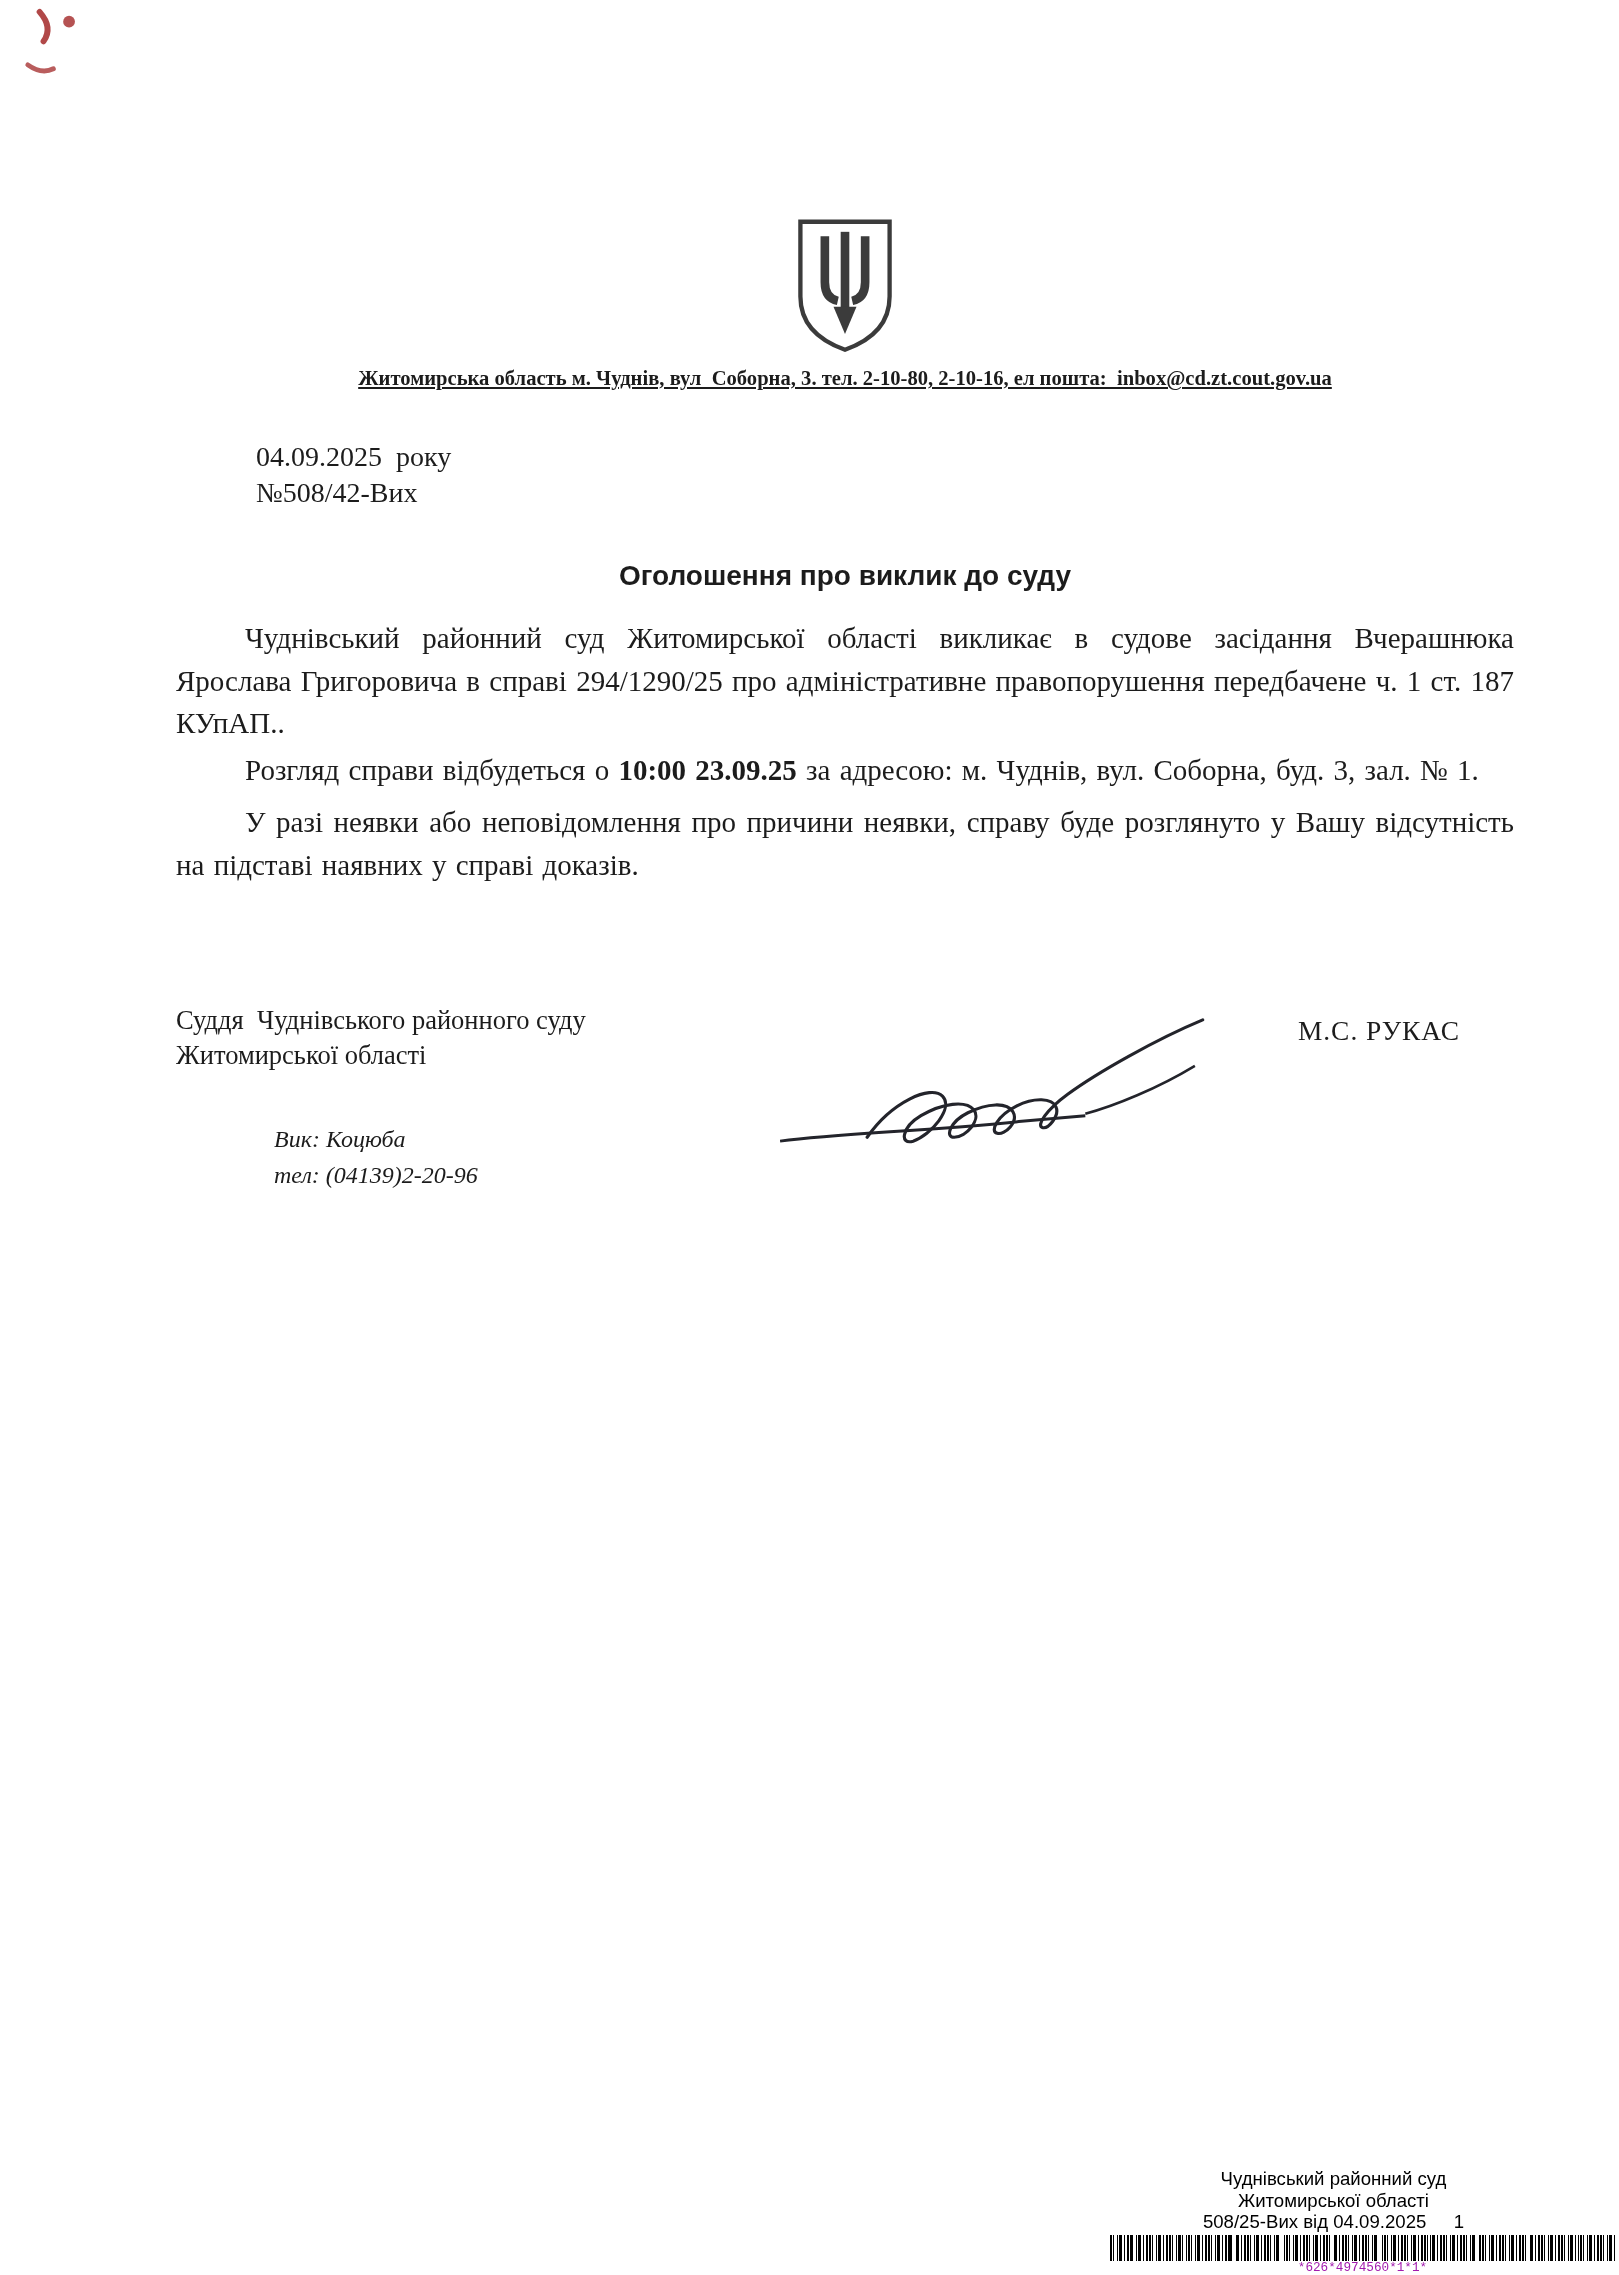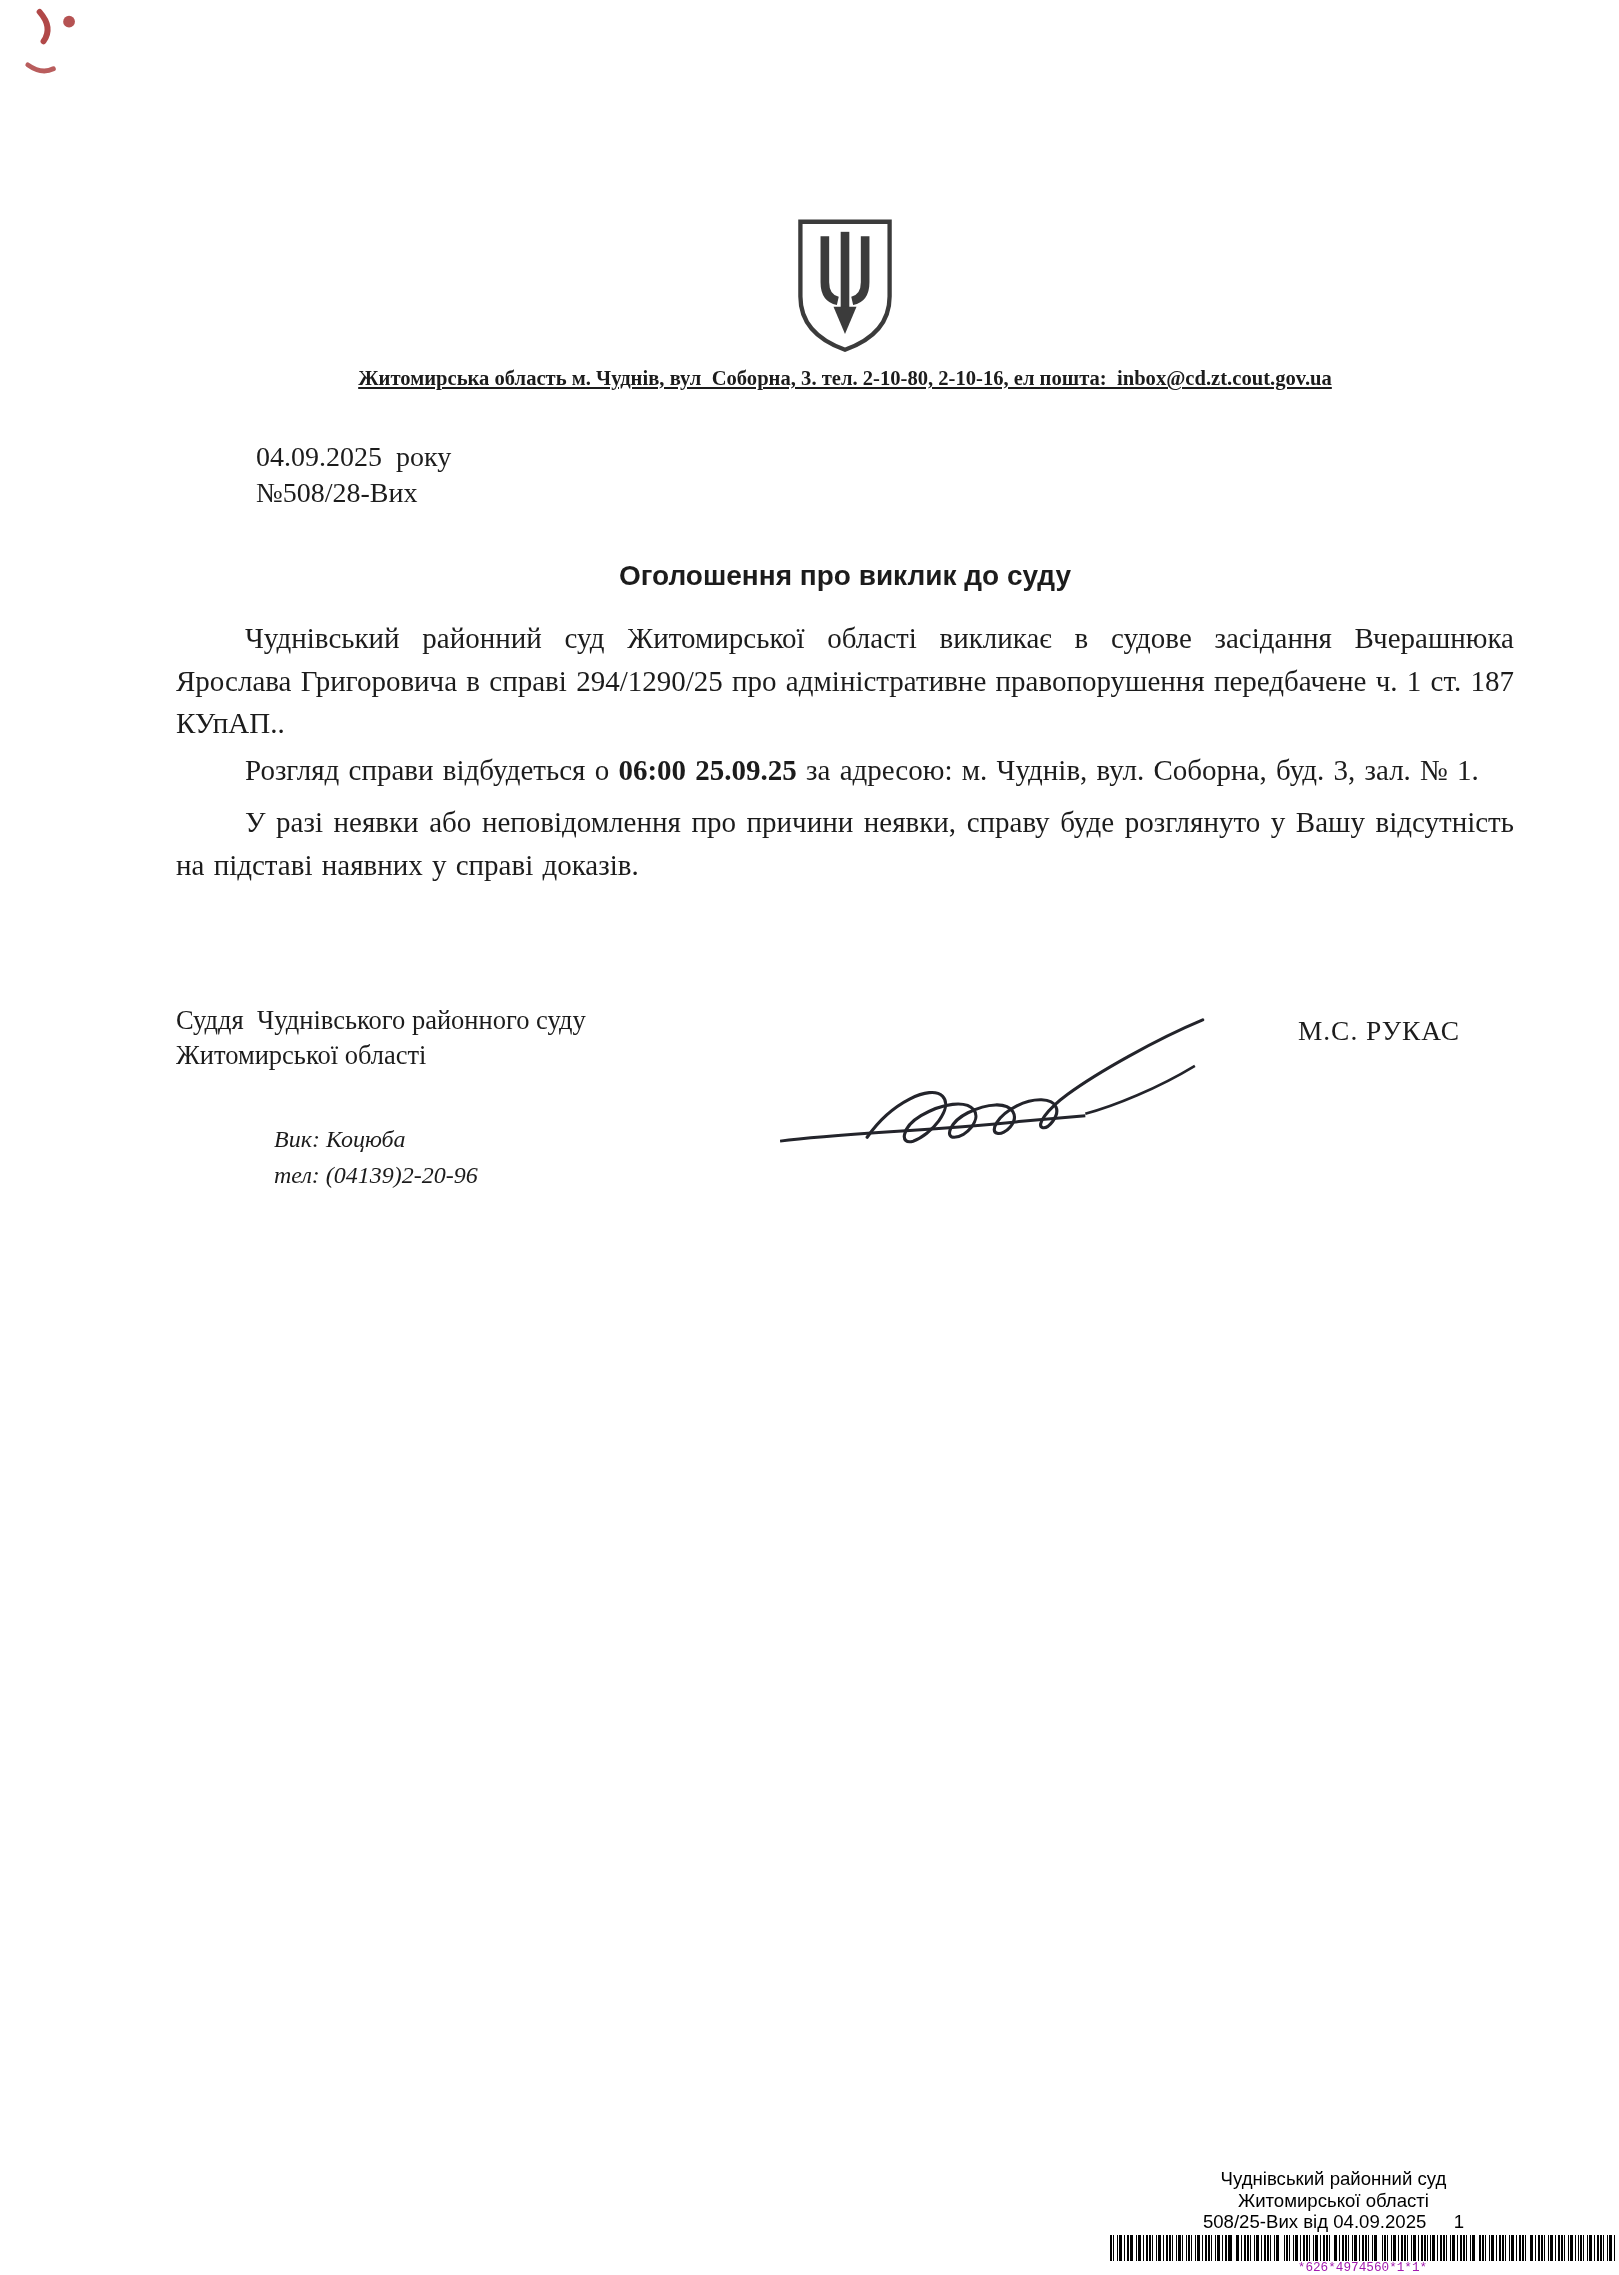"№508/28-Вих" div { text: 508/28-Вих -> 508/42-Вих }
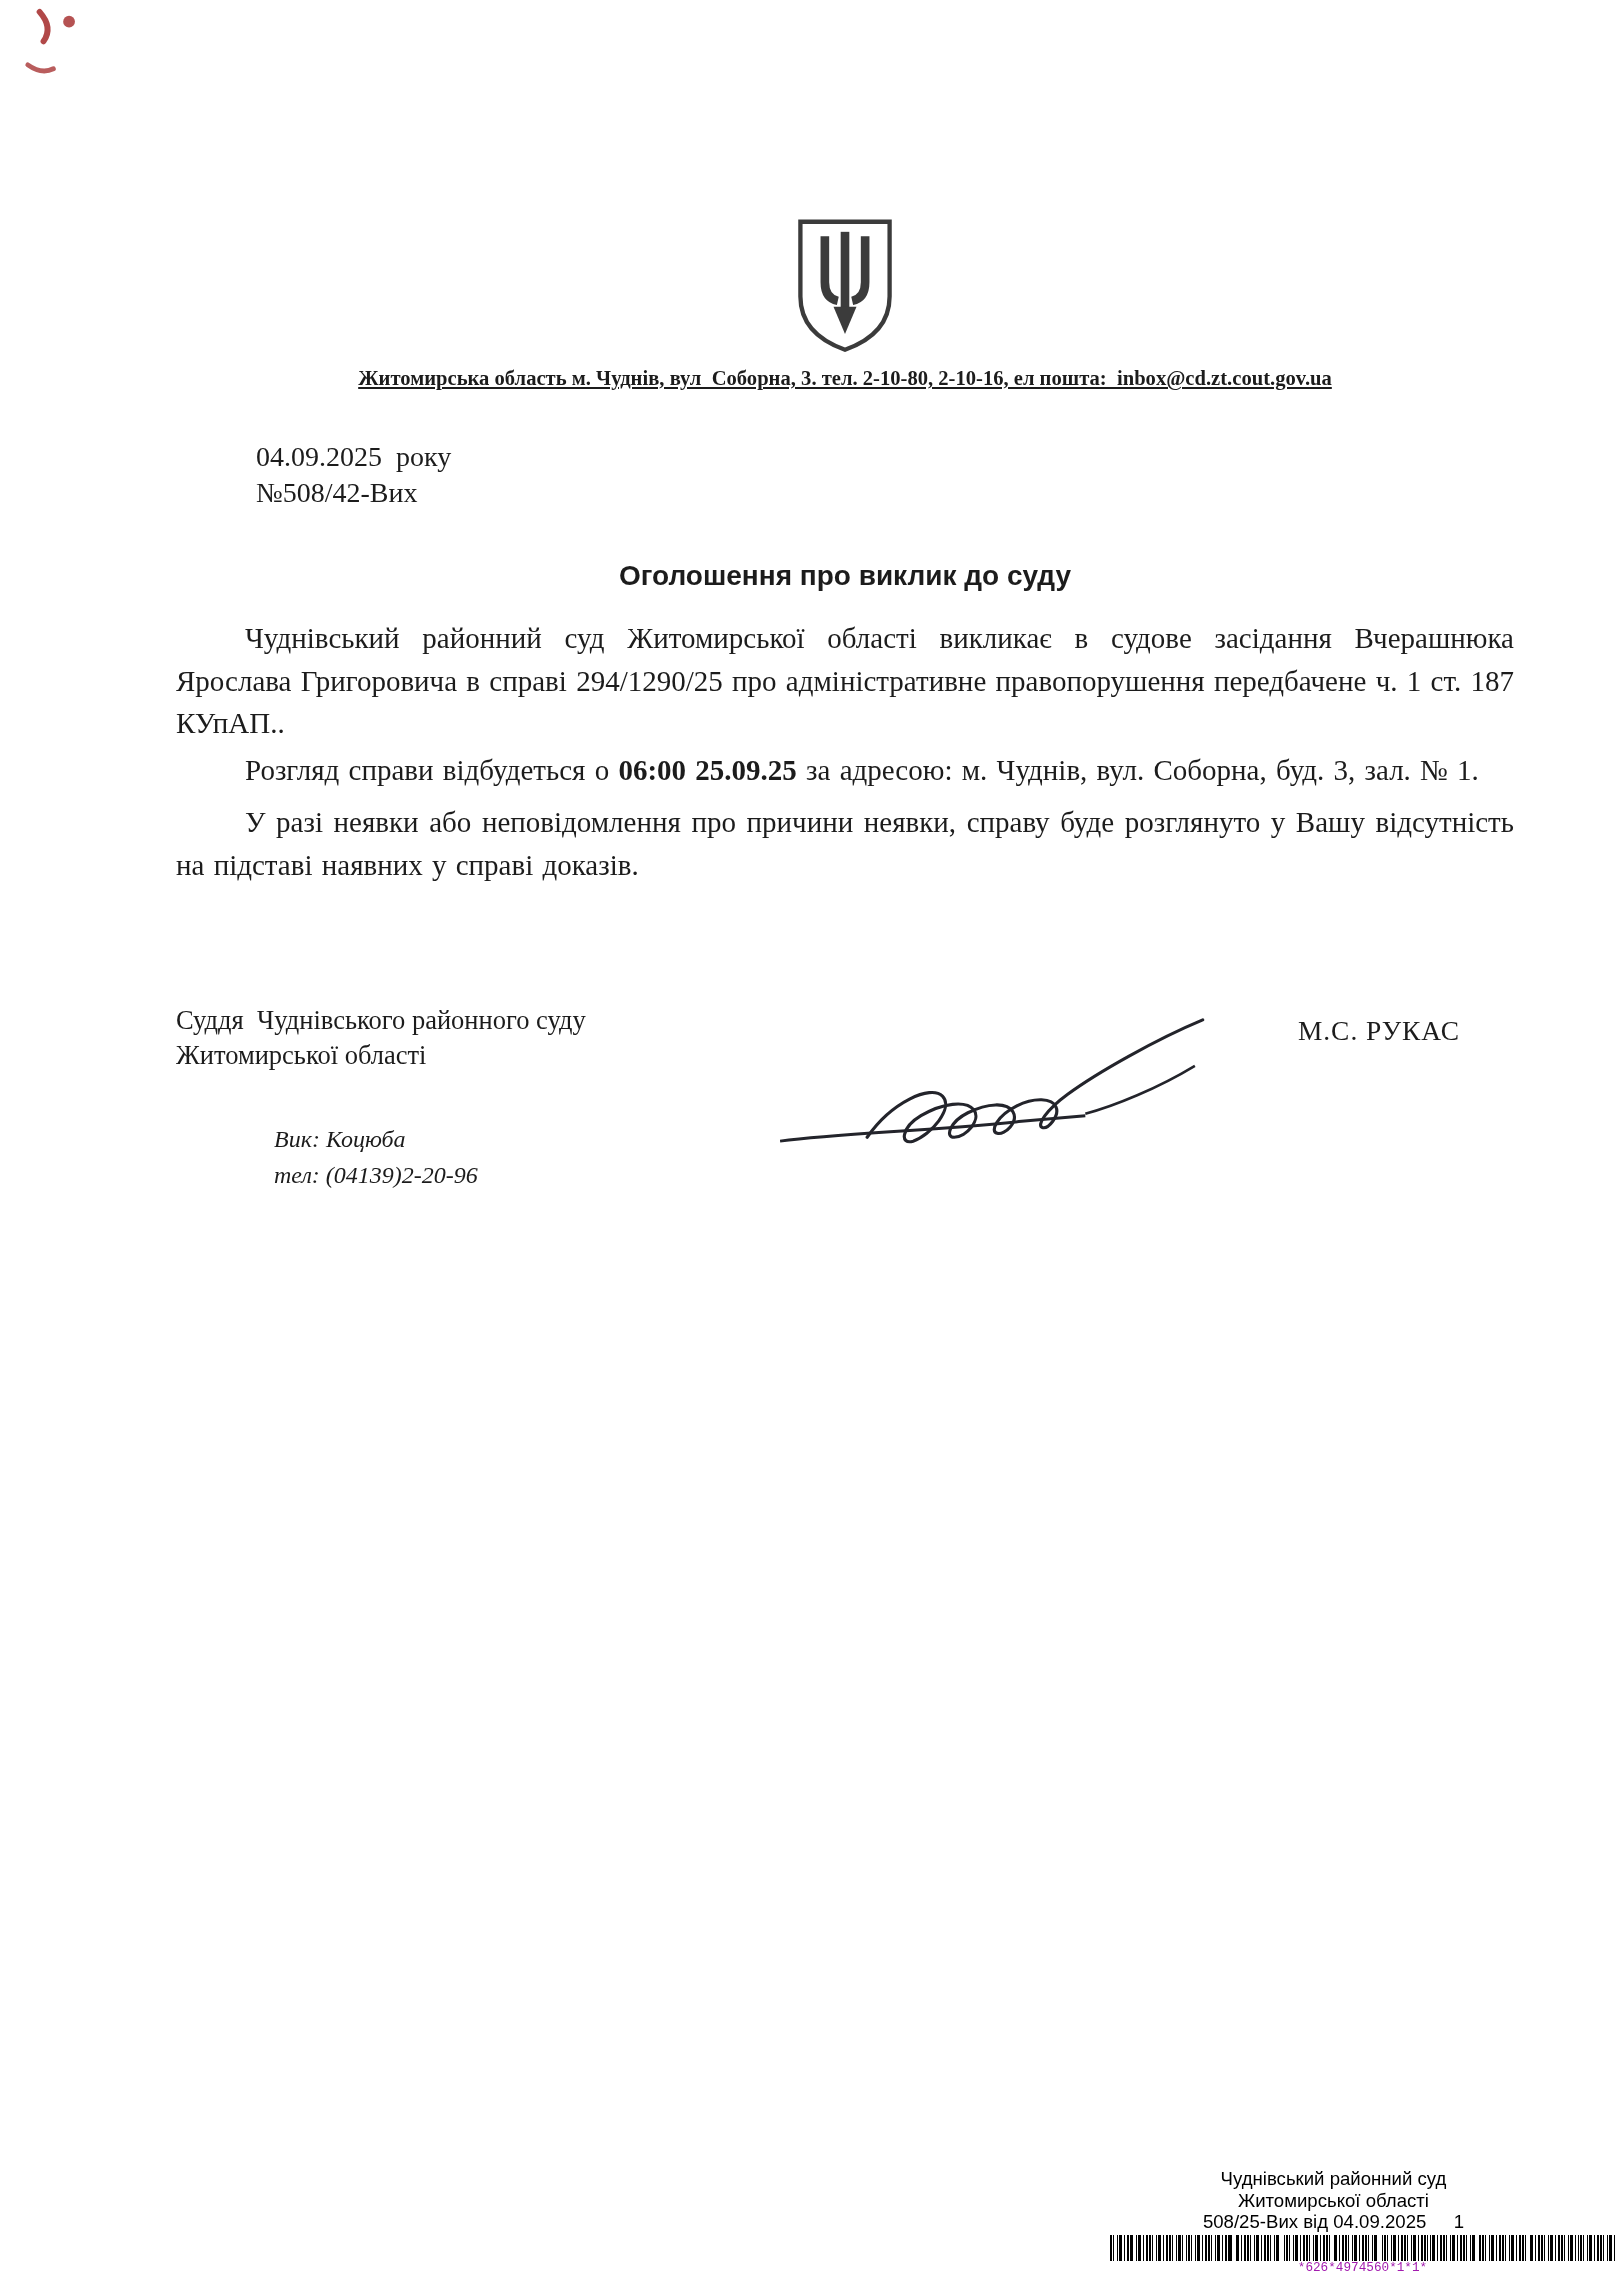"06:00 25.09.25" span.b { text: 06:00 25.09.25 -> 10:00 23.09.25 }
